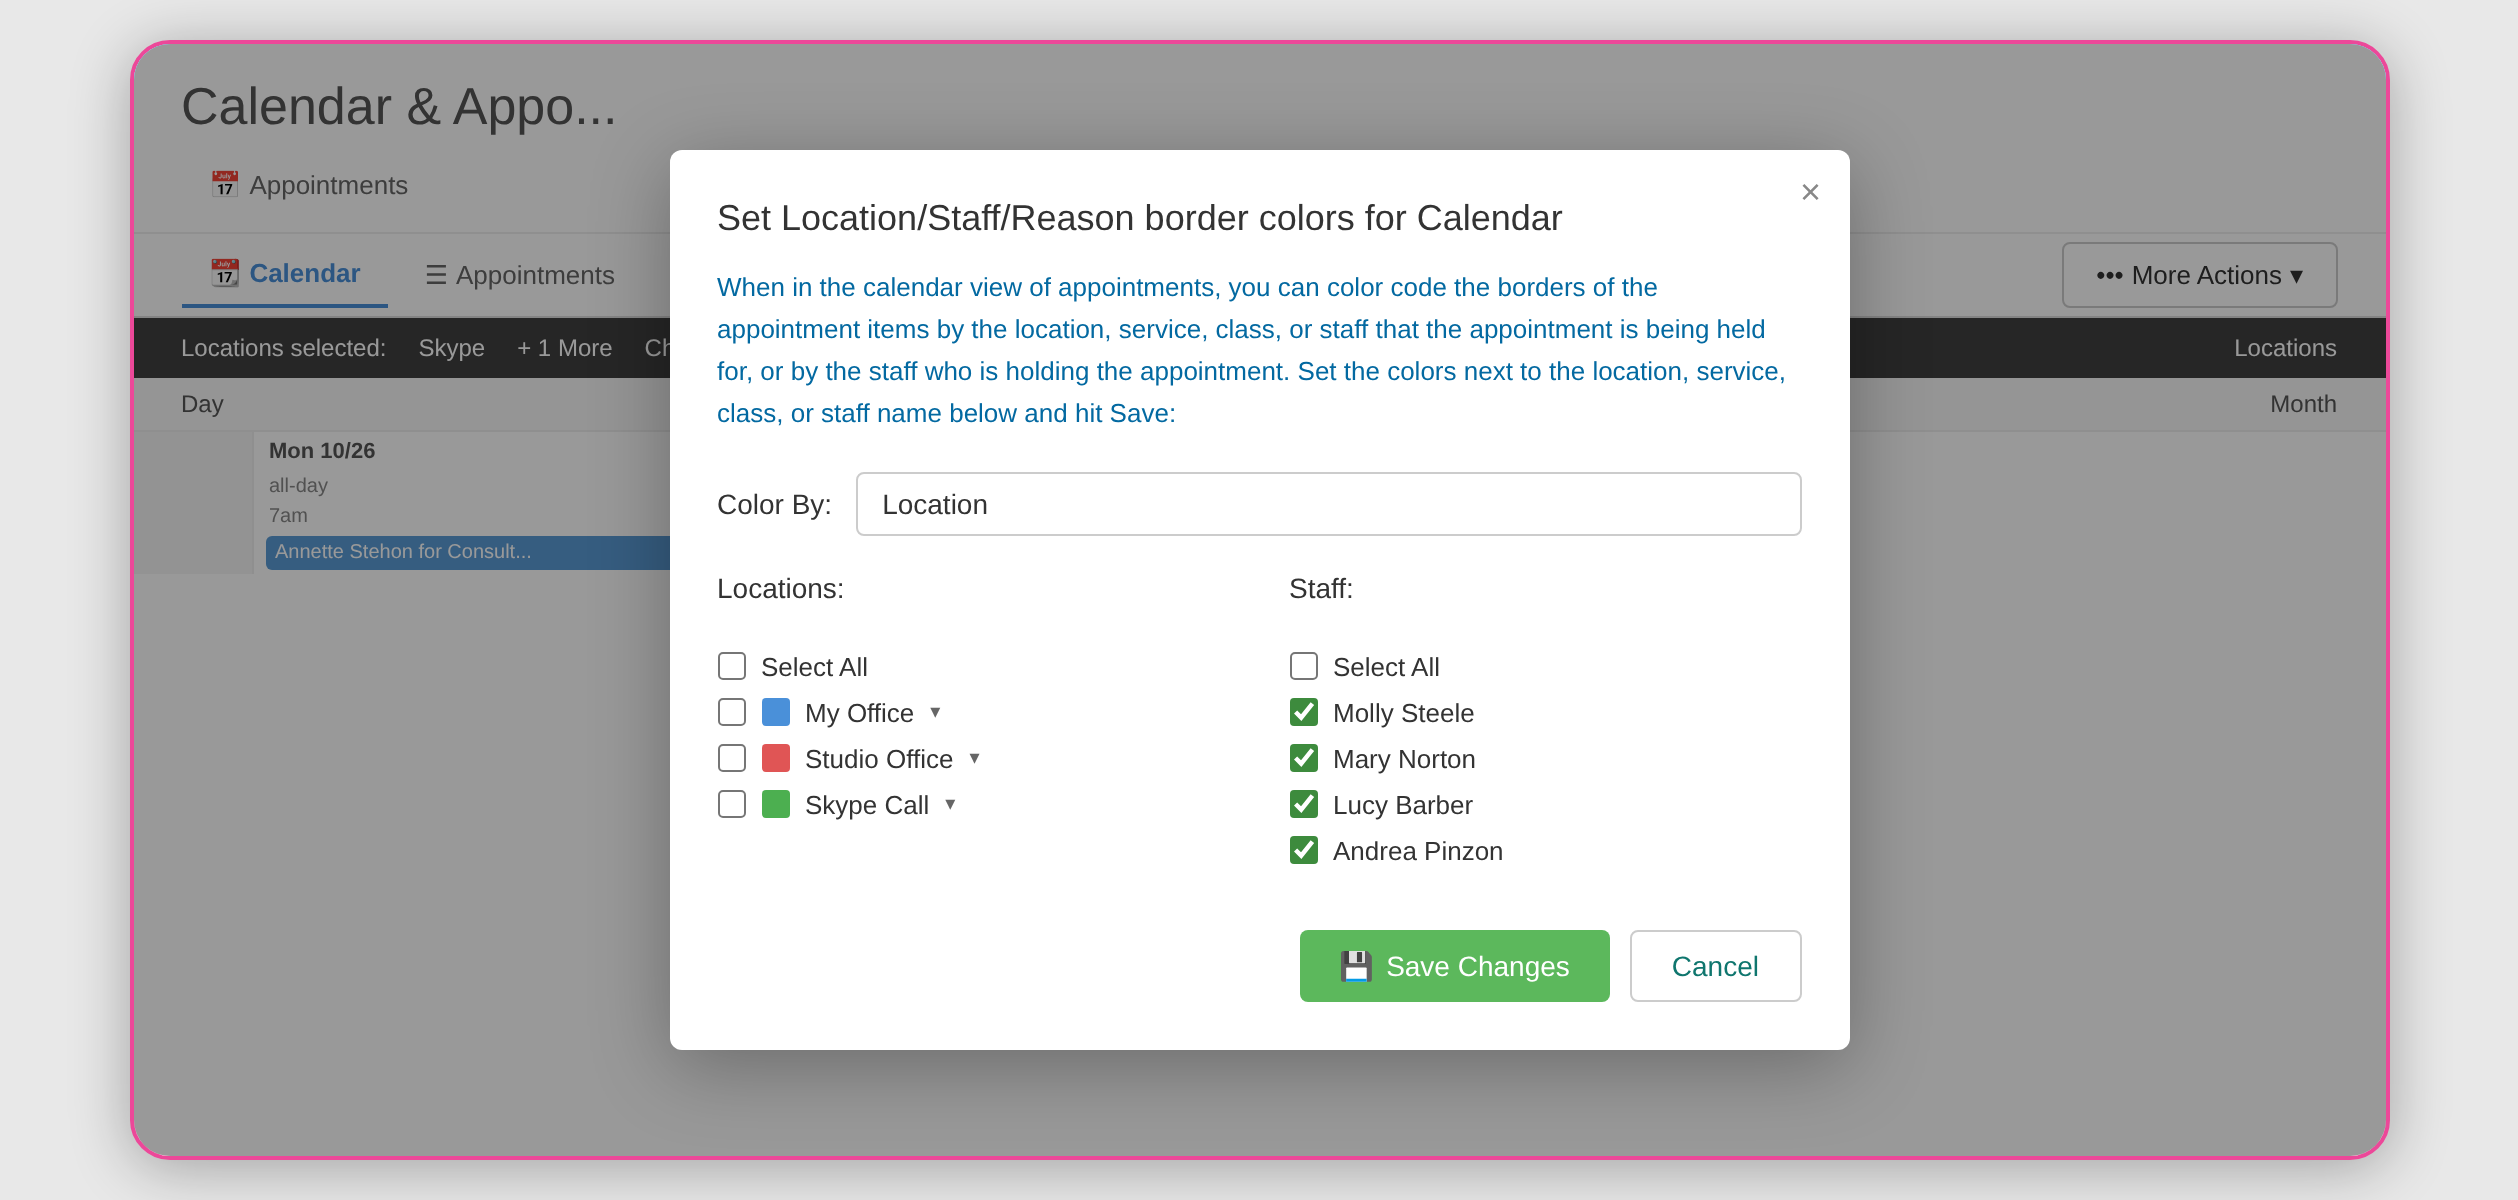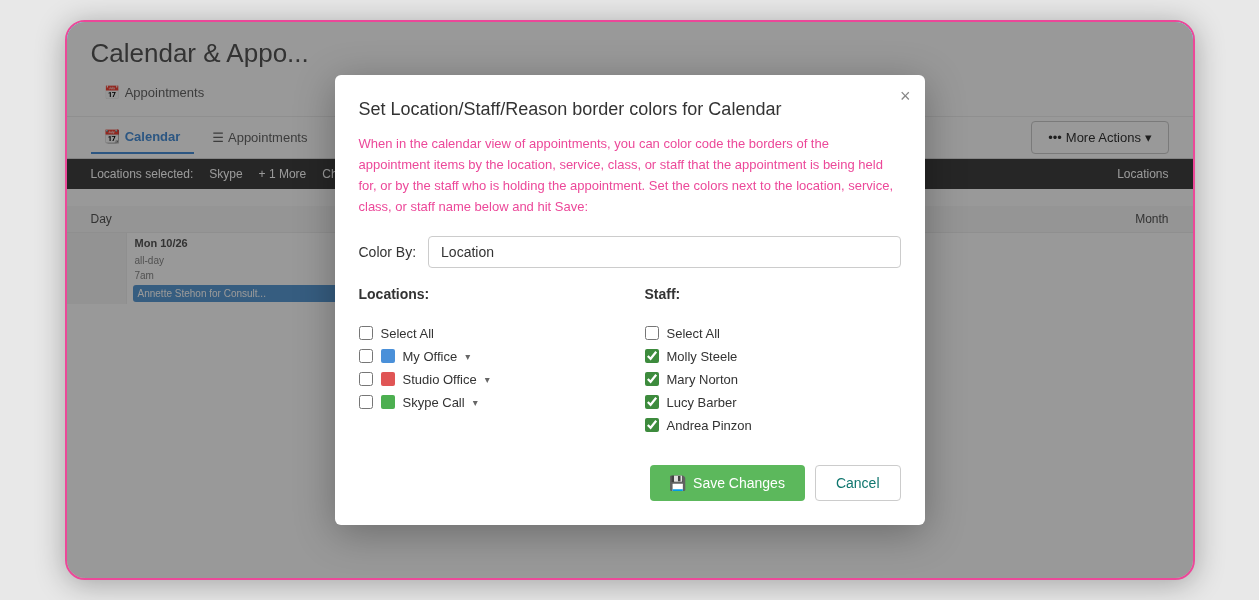"When in the calendar view" .modal-description { color: #ec4899 -> #0369a1 }
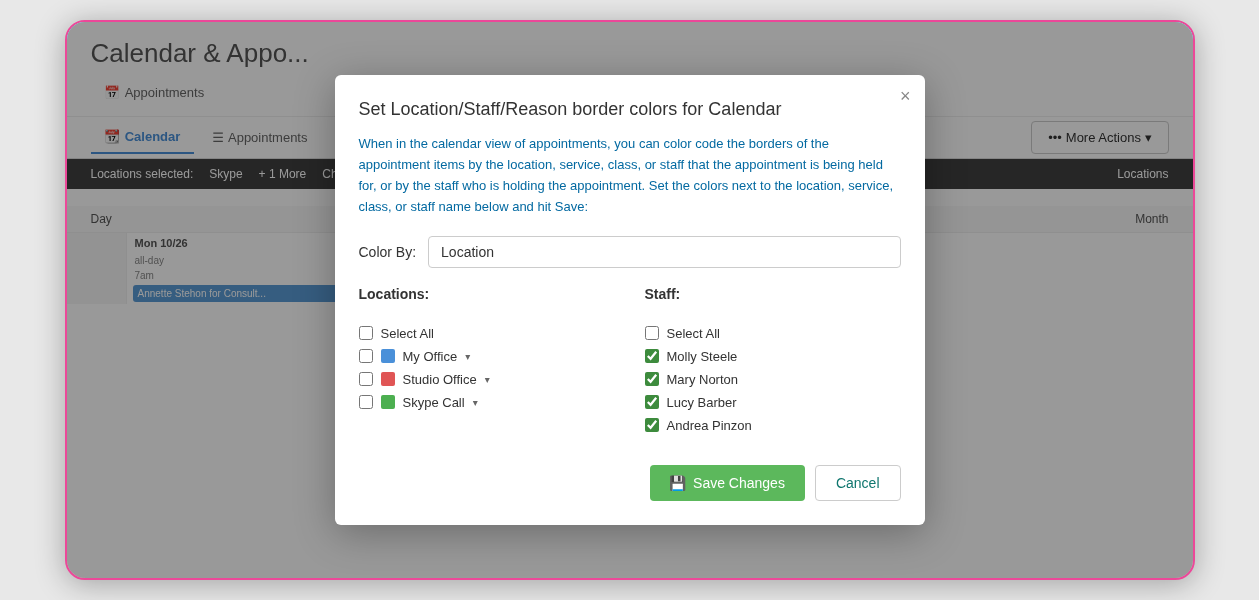"Day" div { margin-top: 17px -> none }
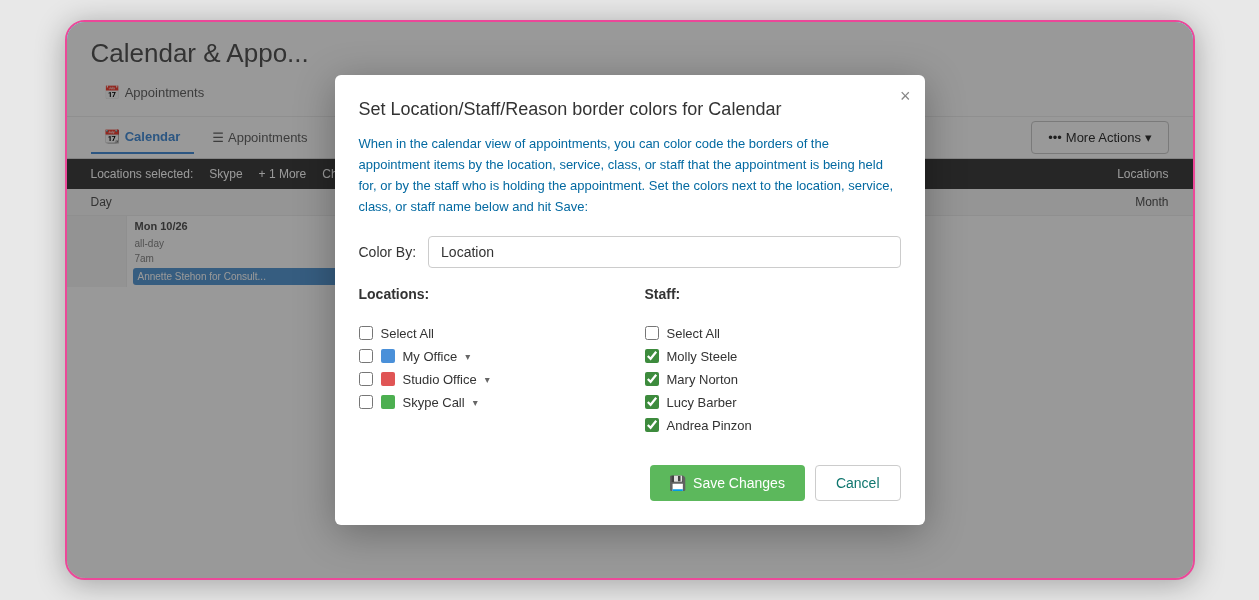"Locations:" .column-title { font-weight: 700 -> 400 }
